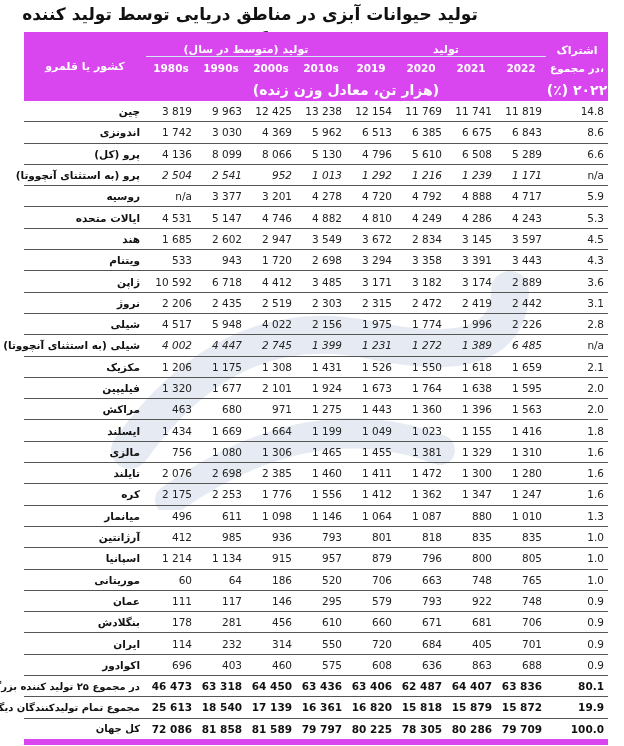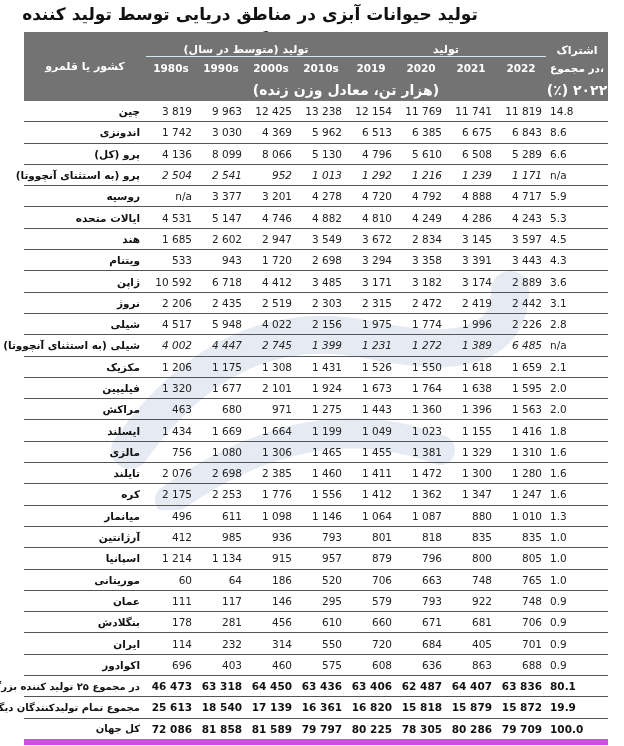"تولید (متوسط در سال)" thead th { background: #737373 -> #d946ef }
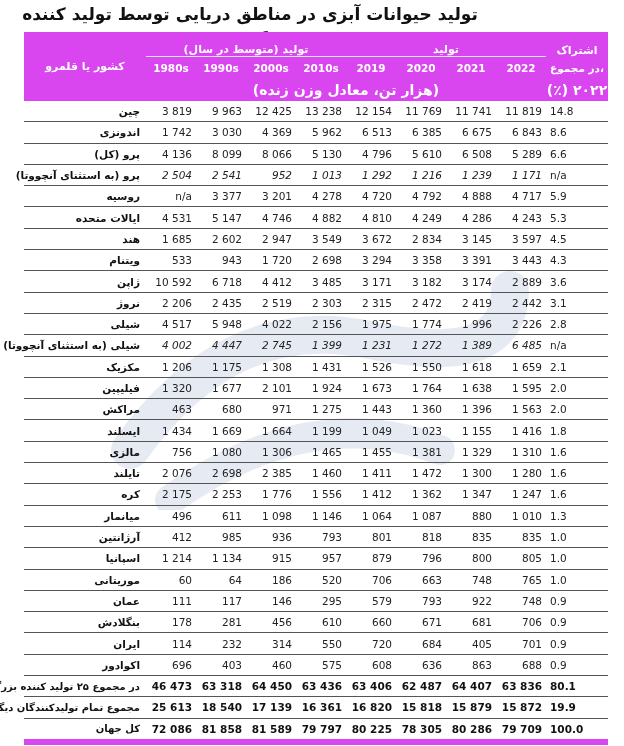"14.8" tbody td.share { text-align: left -> right }
